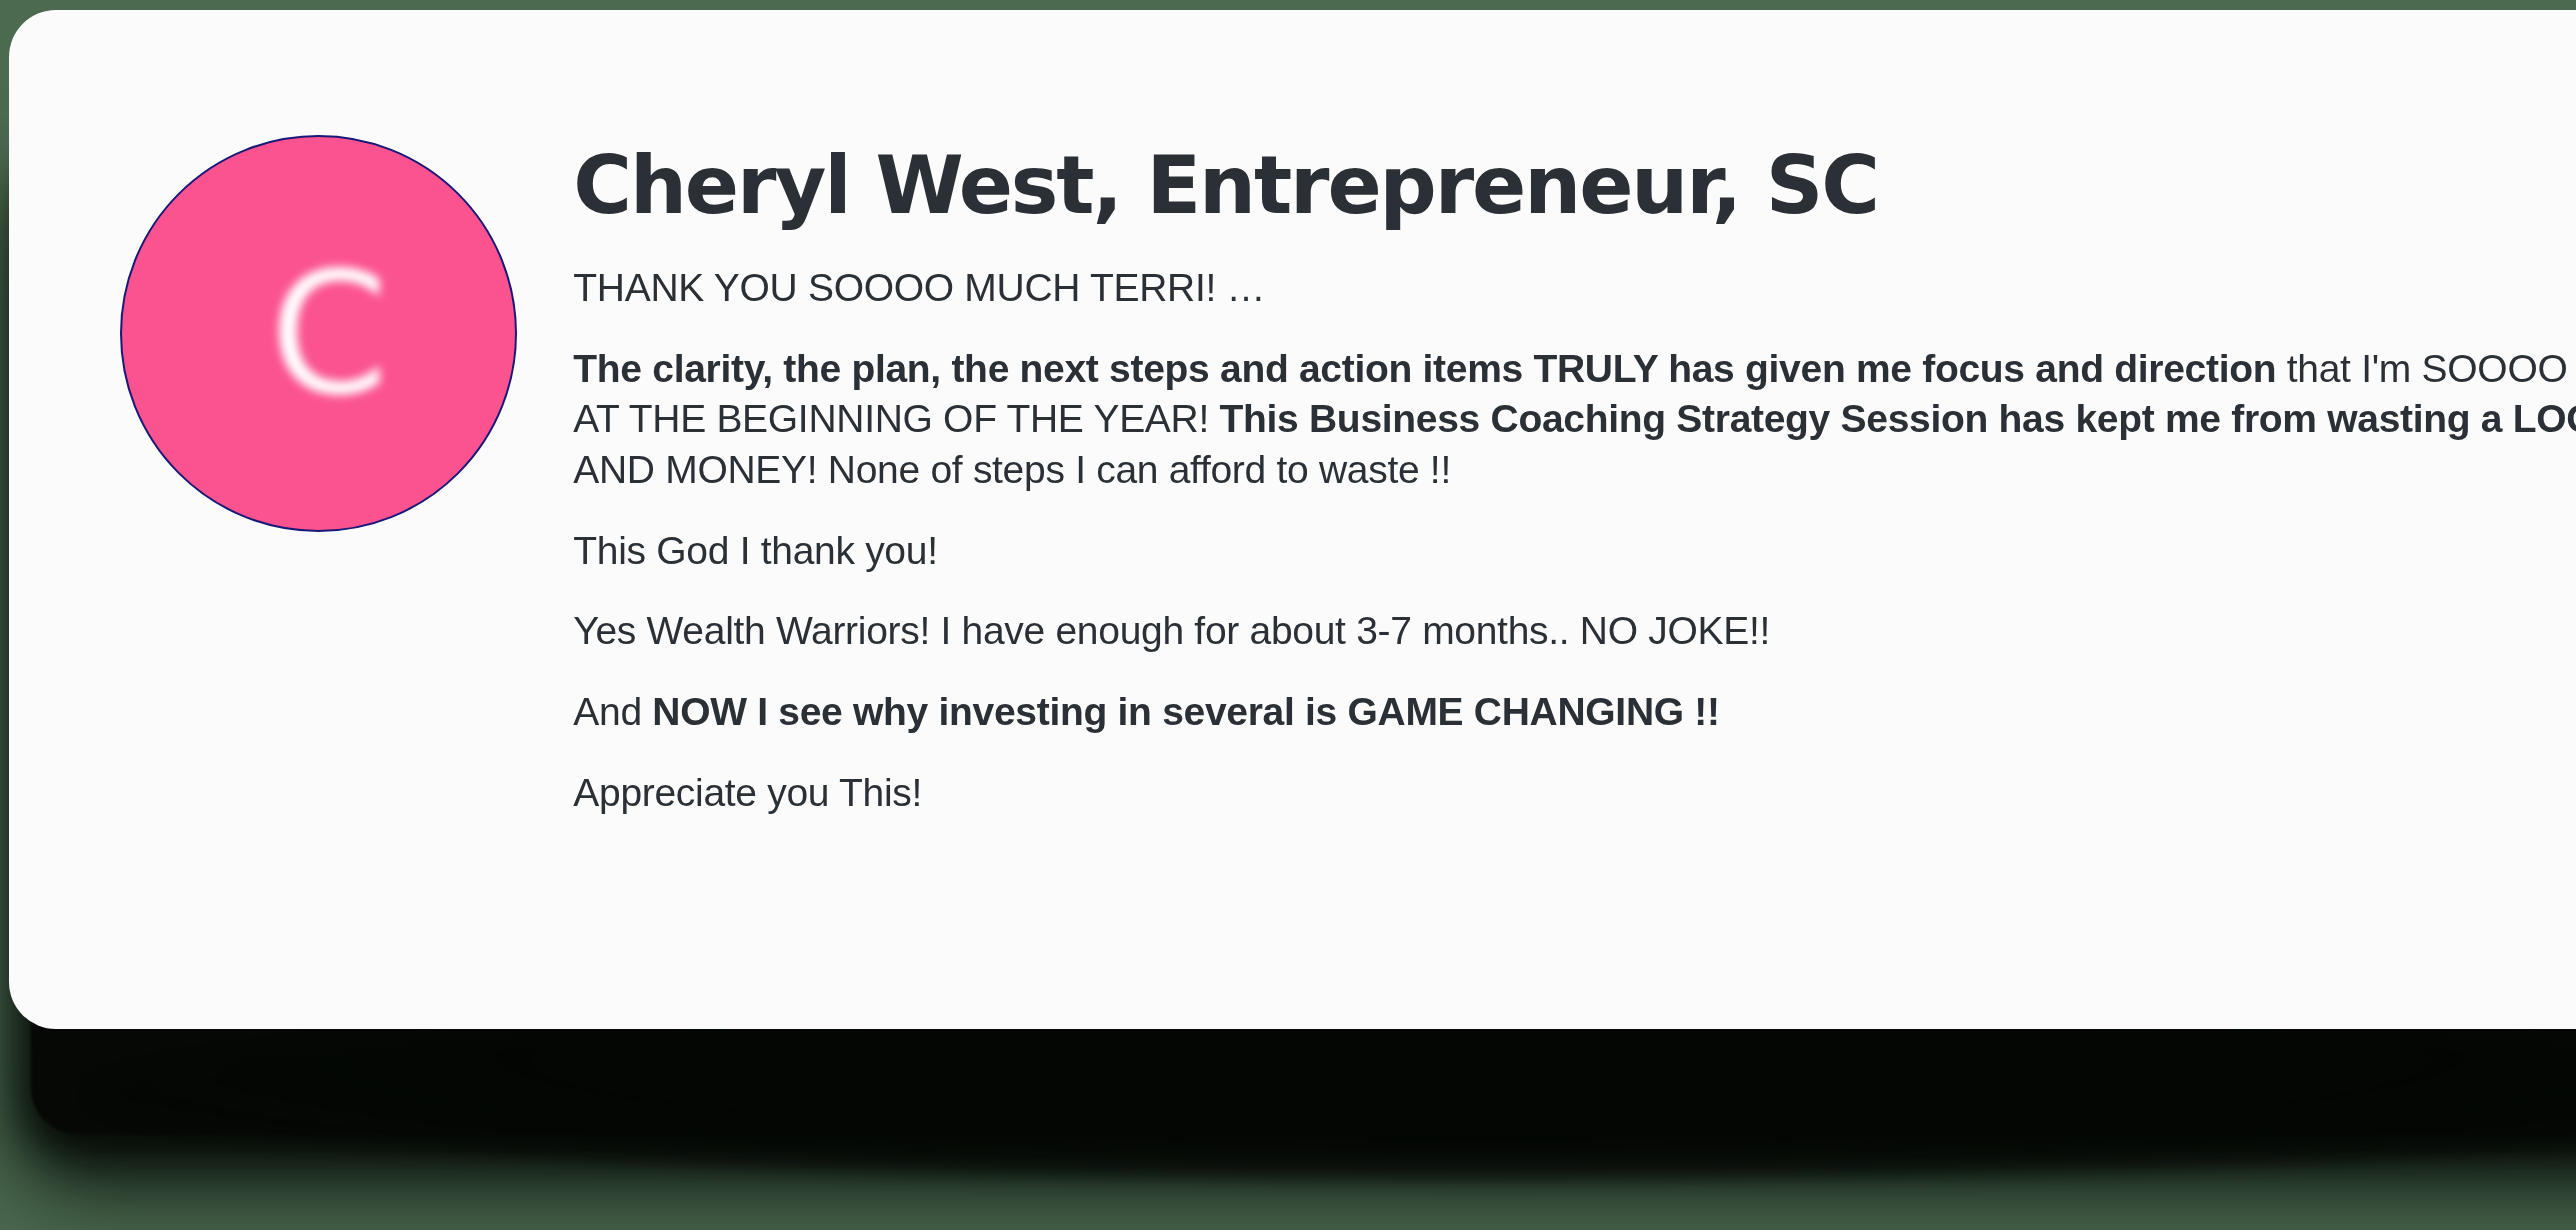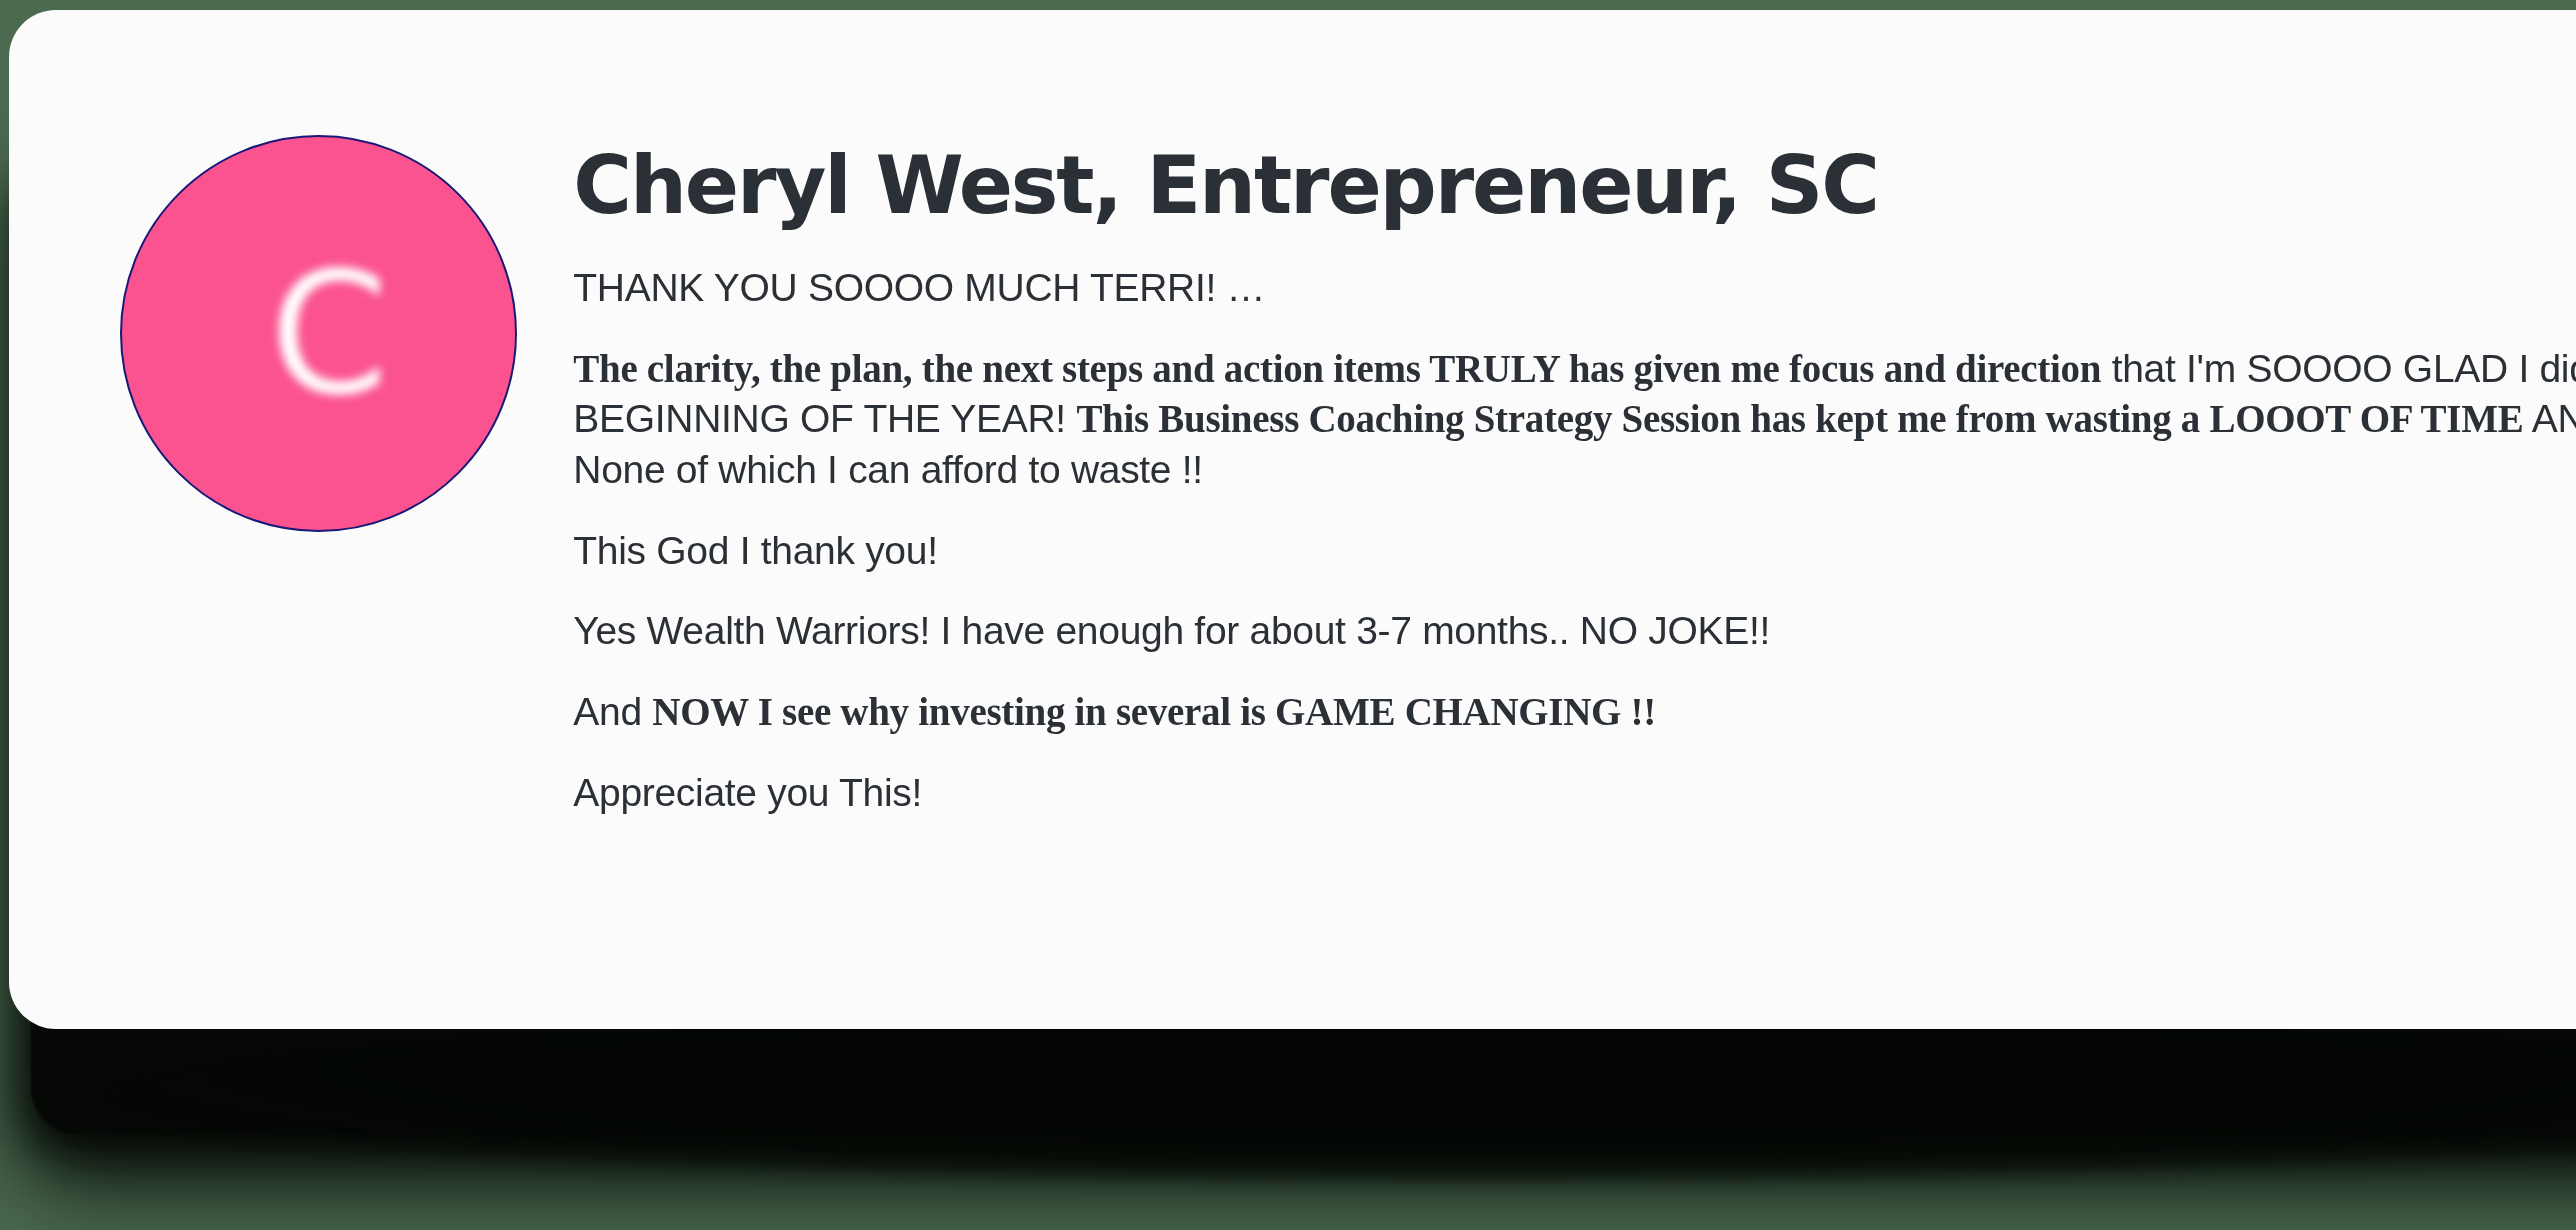"The clarity, the plan, the" .quote-body b { font-family: Liberation Serif, serif -> none }
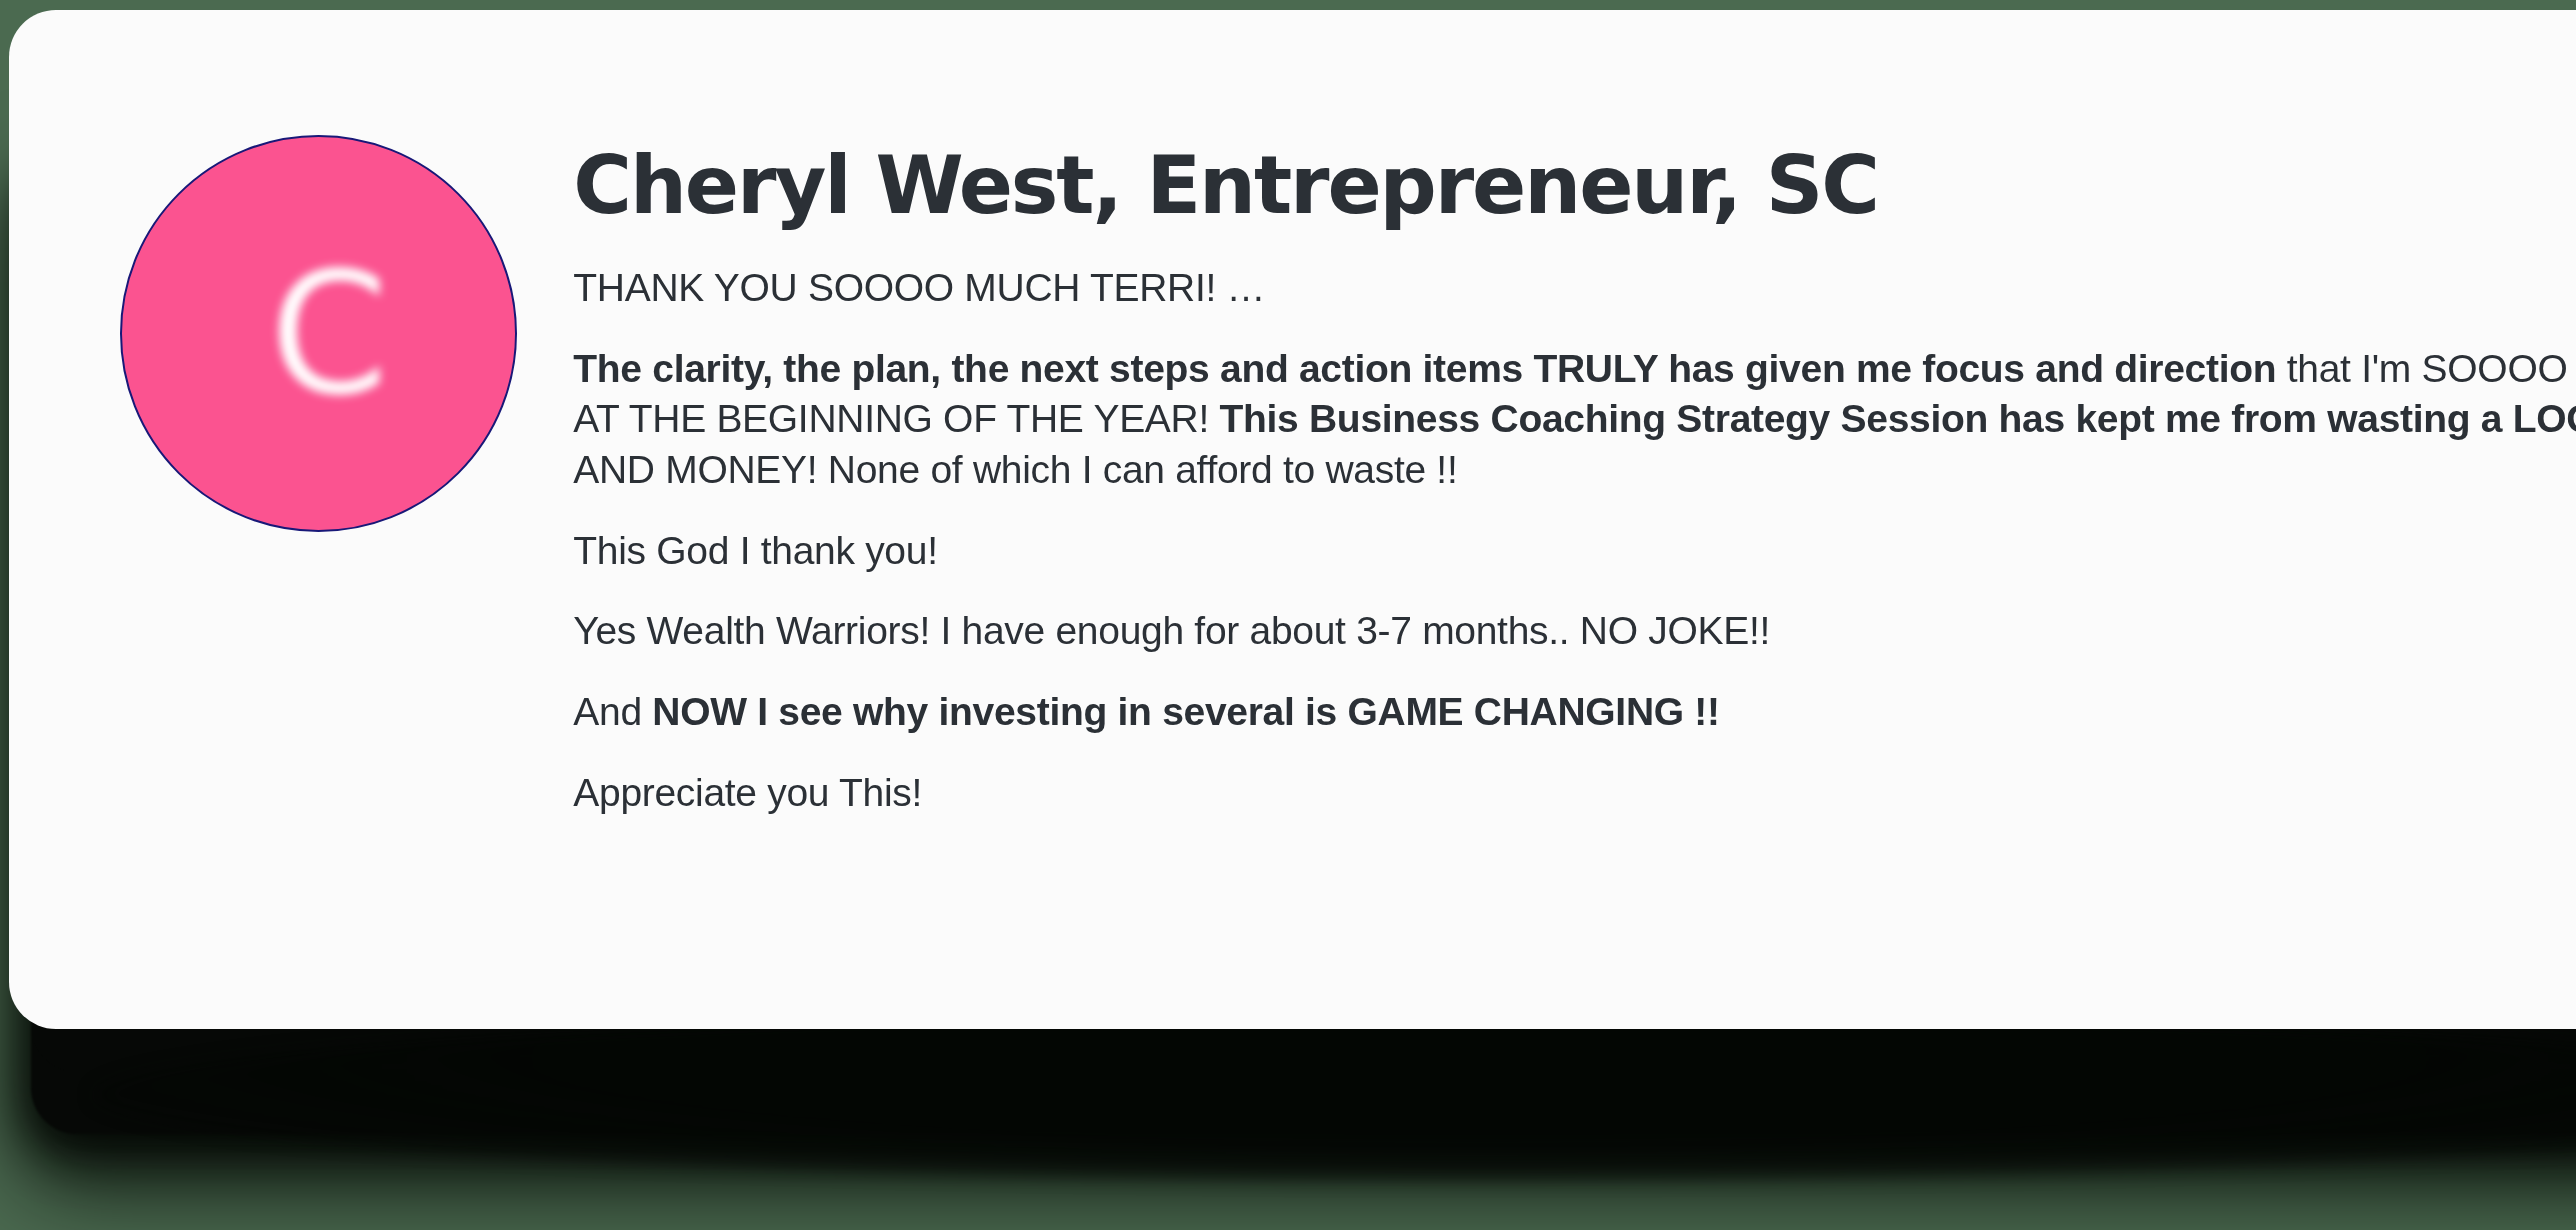"AND MONEY! None of which" span { text: which -> steps }
